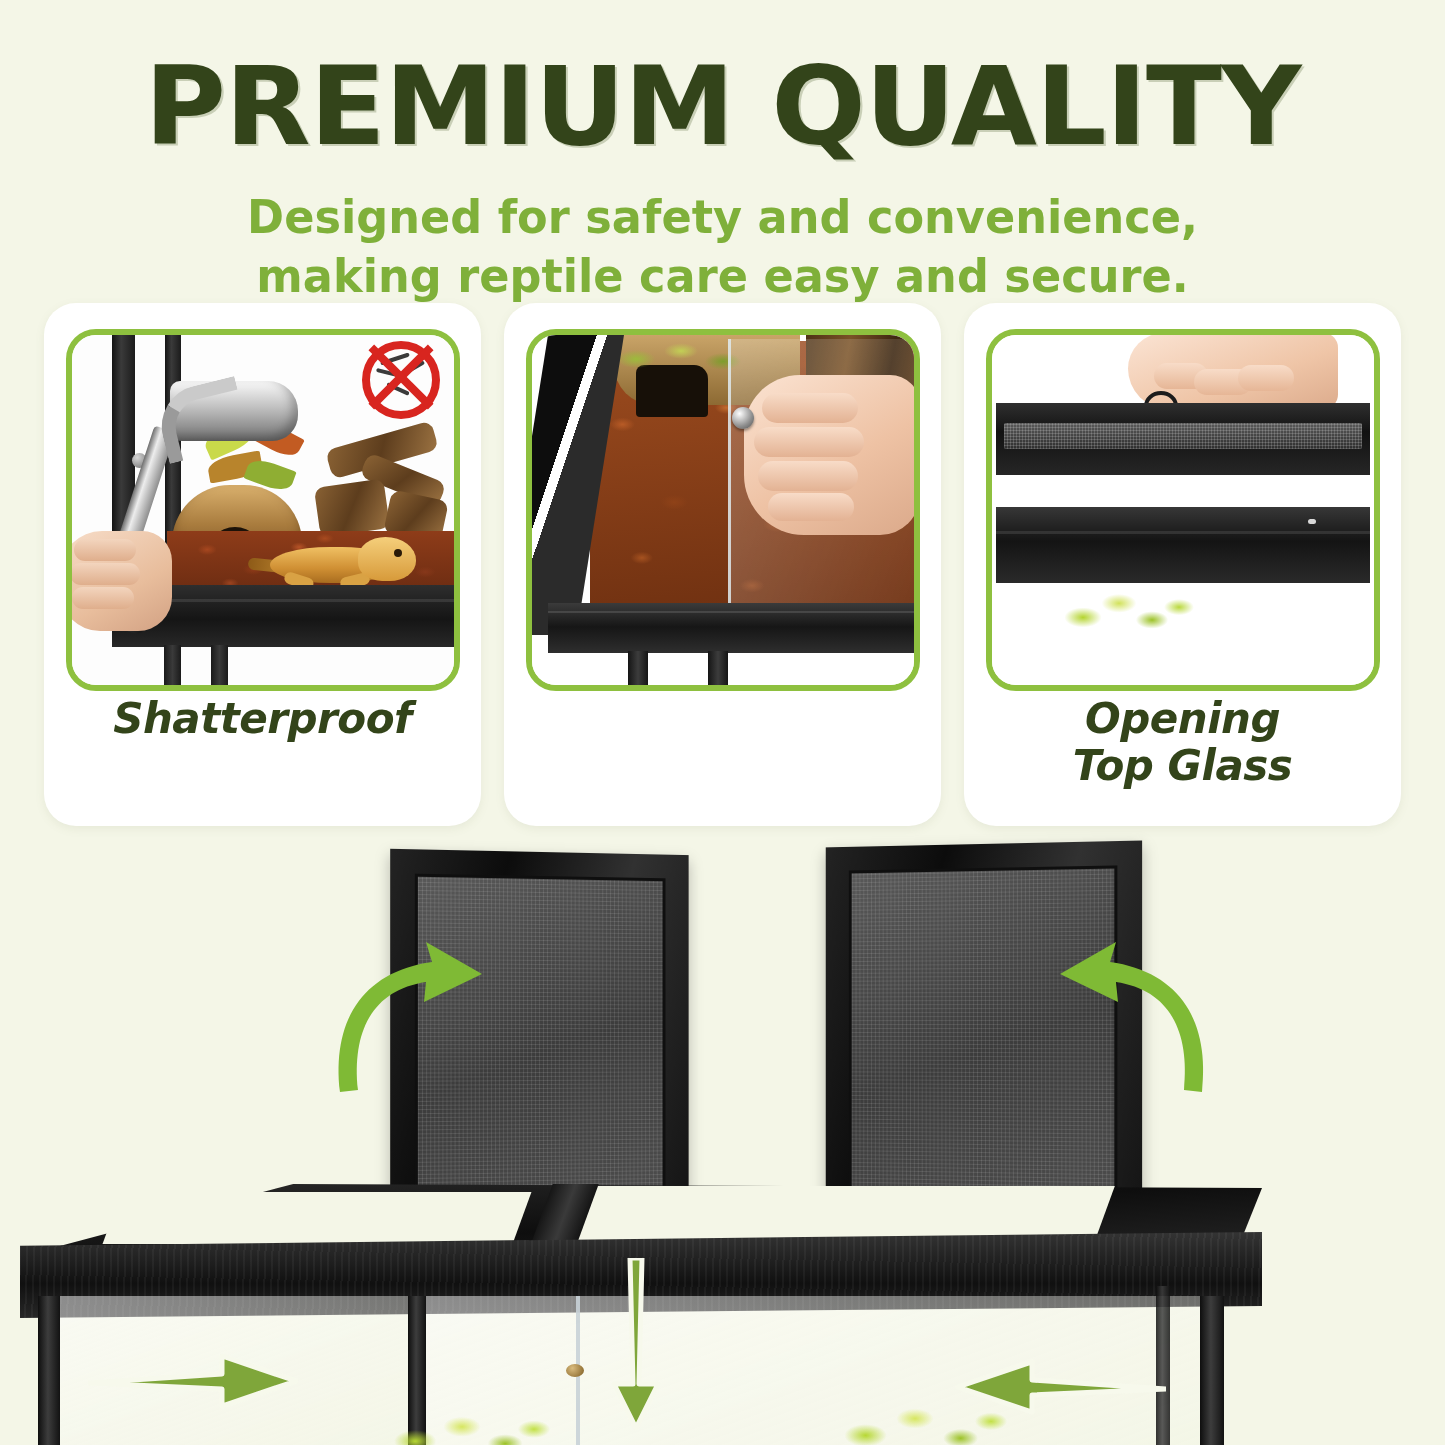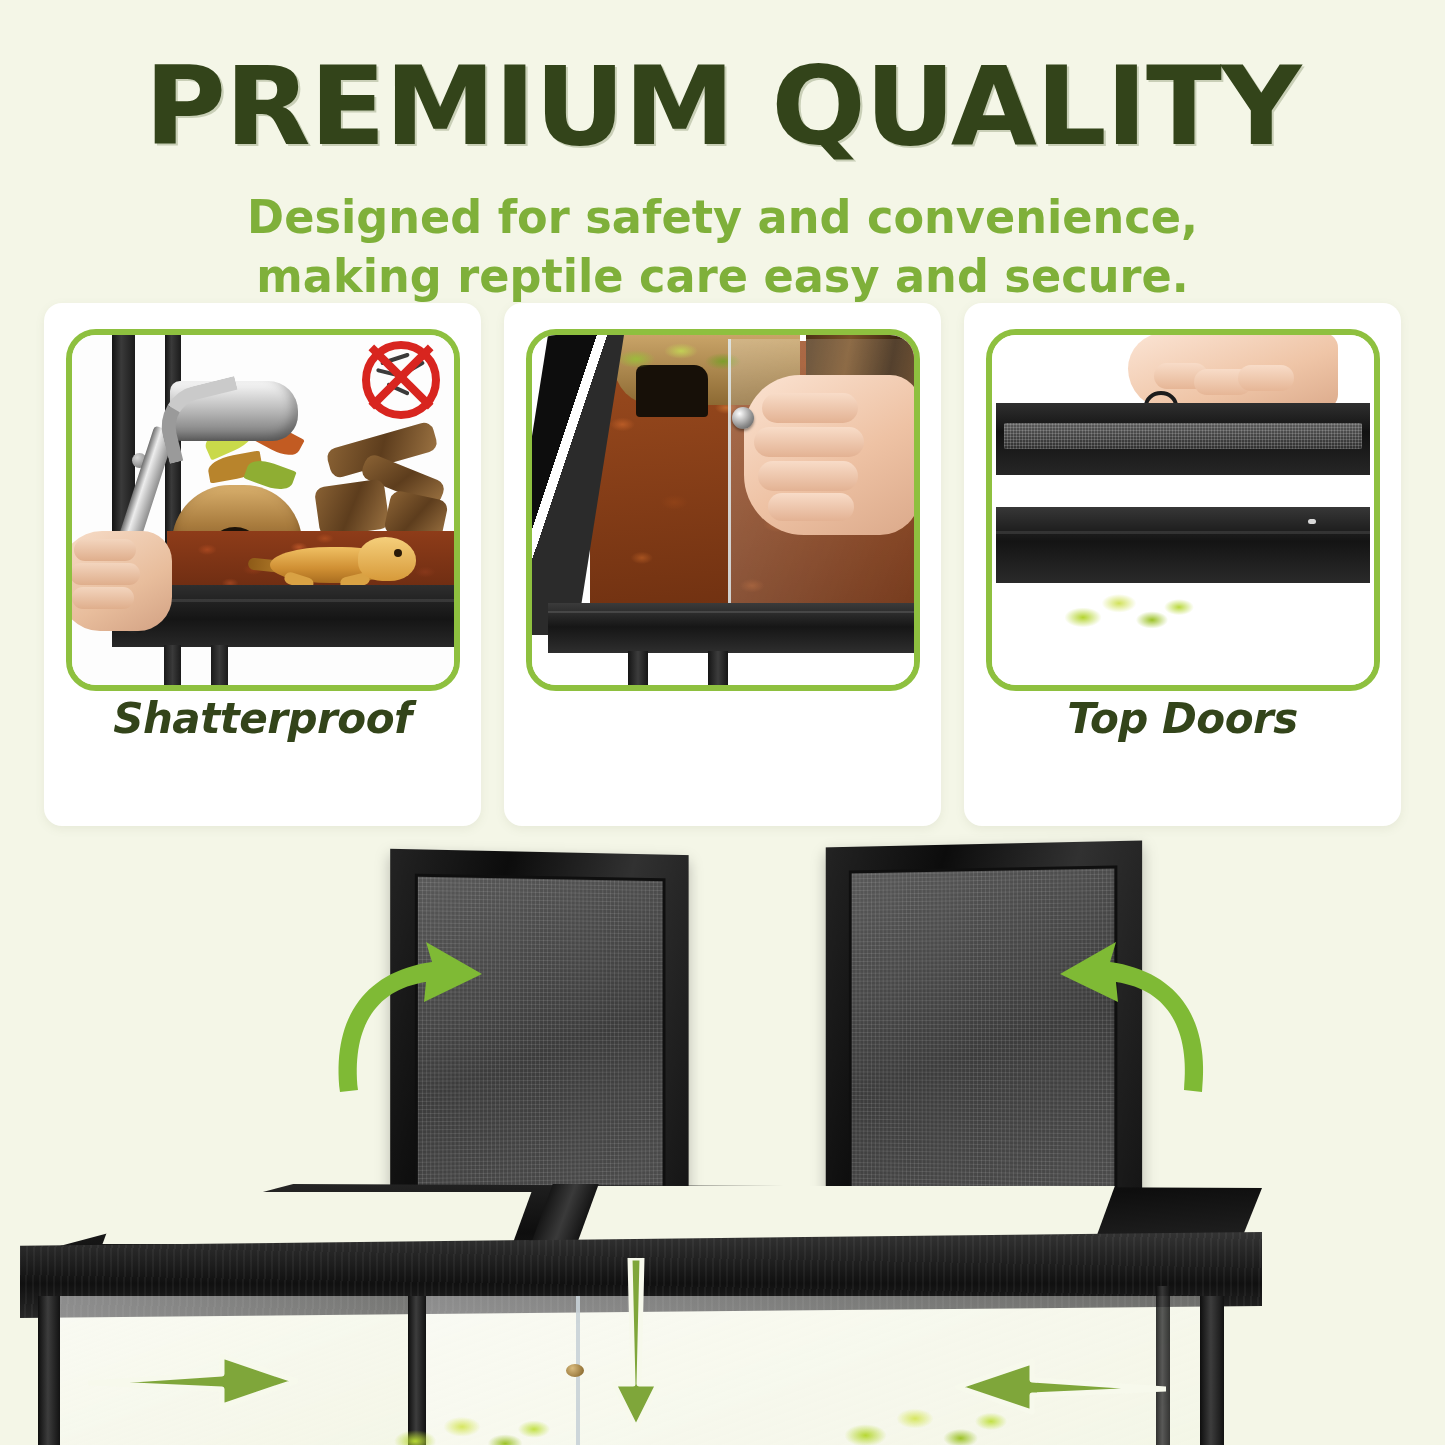"Shatterproof" .card { border-radius: 18px -> 32px }
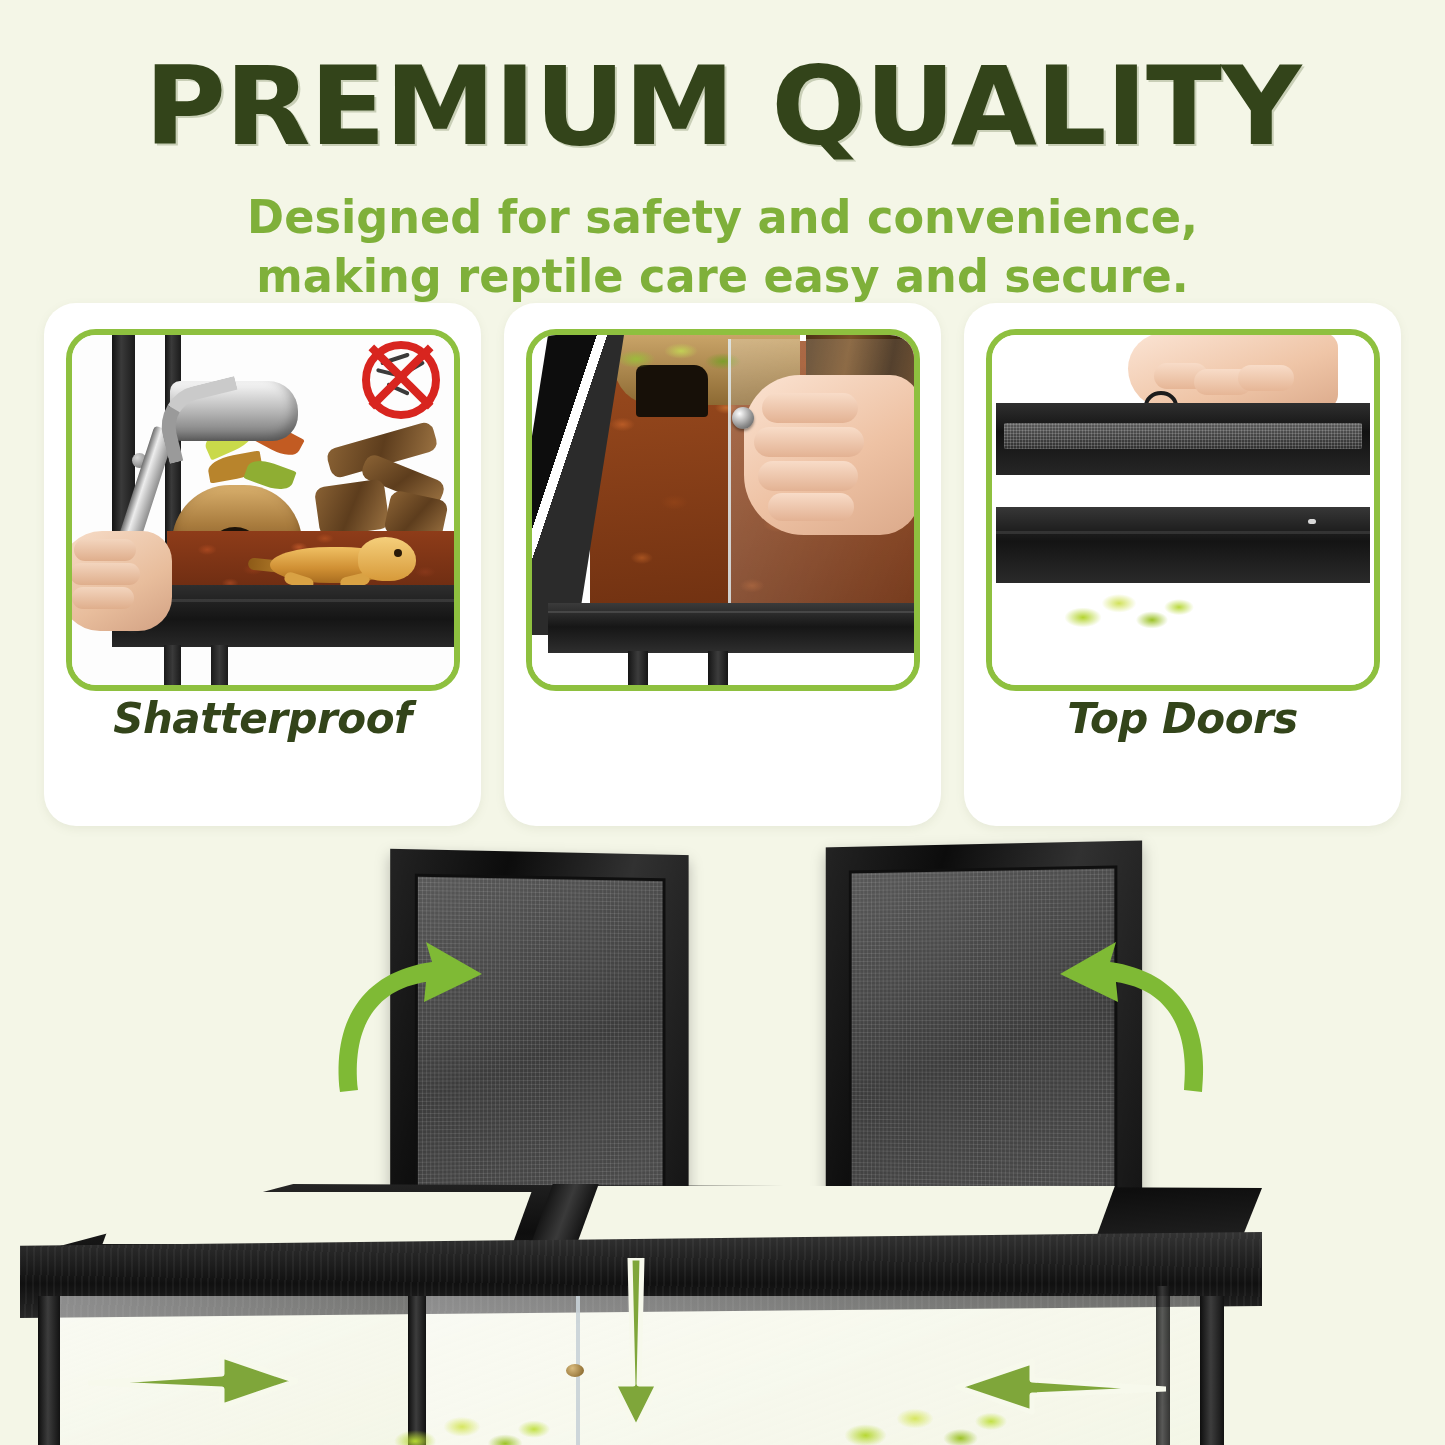"Opening" span { html: none -> <span>Opening</span> }
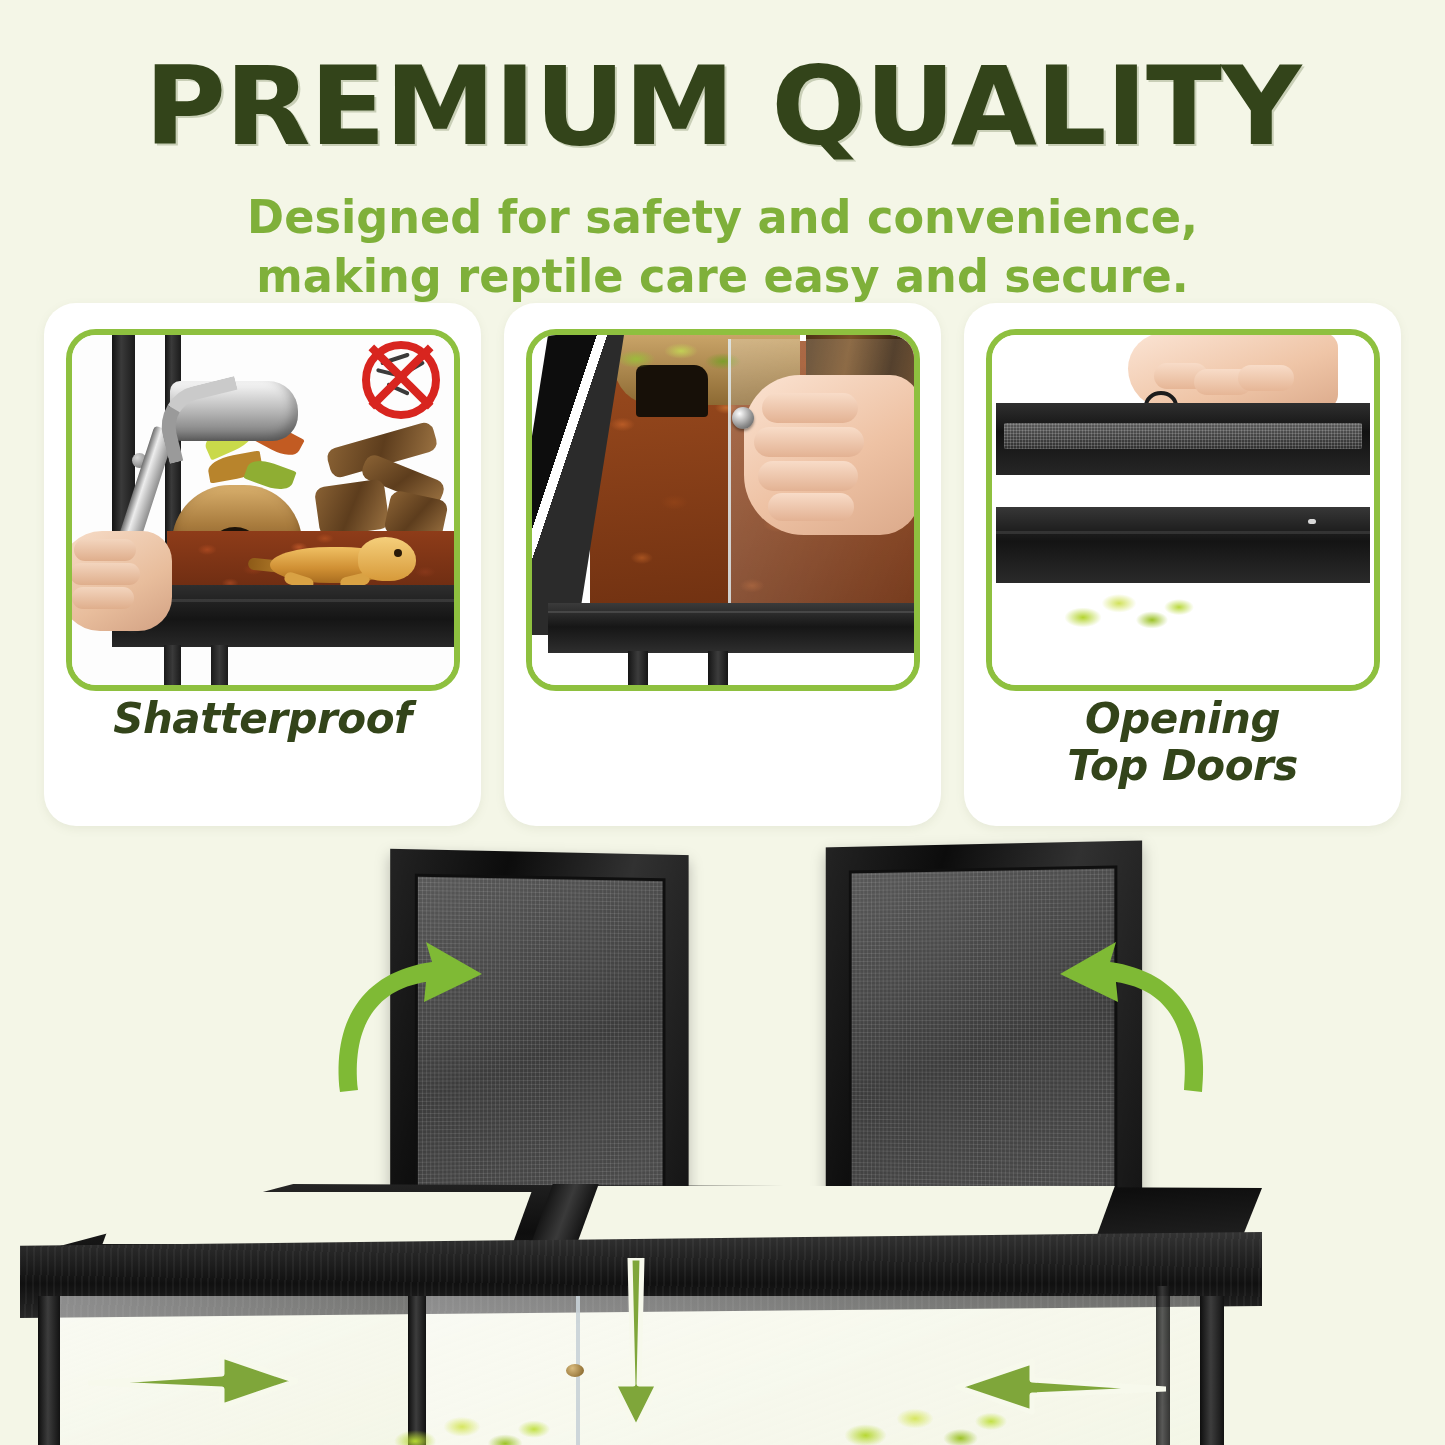"Top Doors" span { text: Doors -> Glass }
